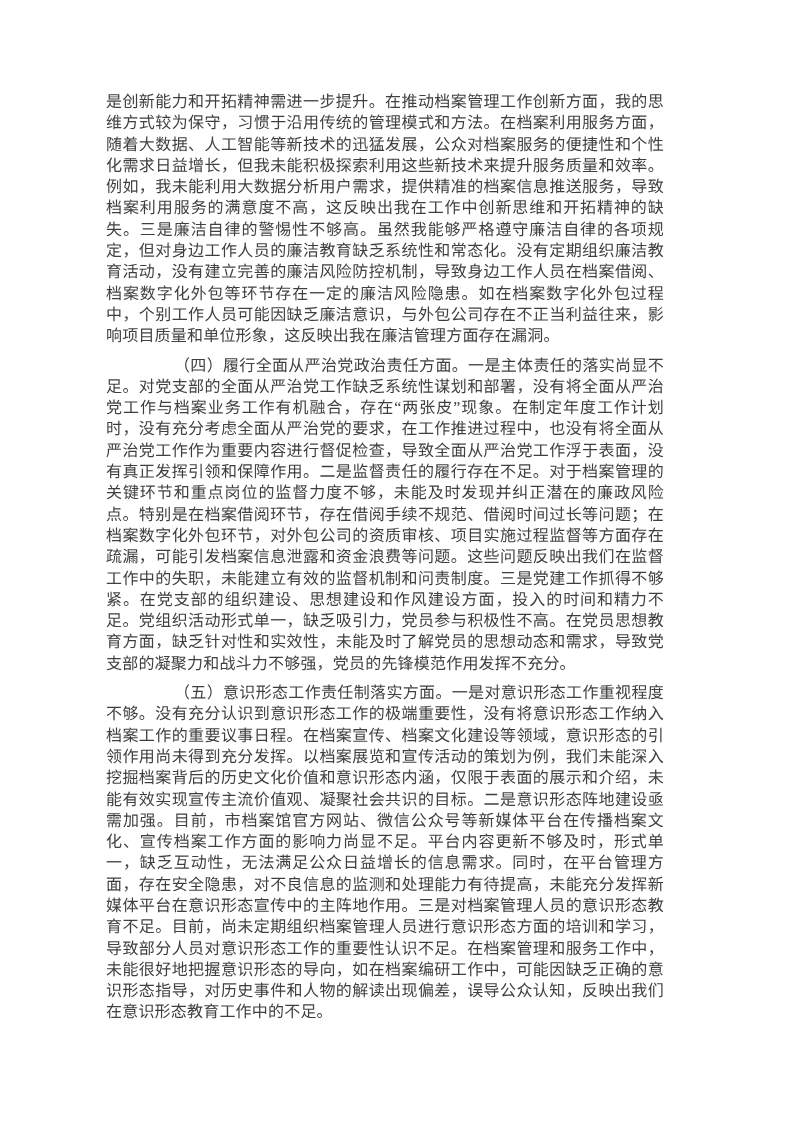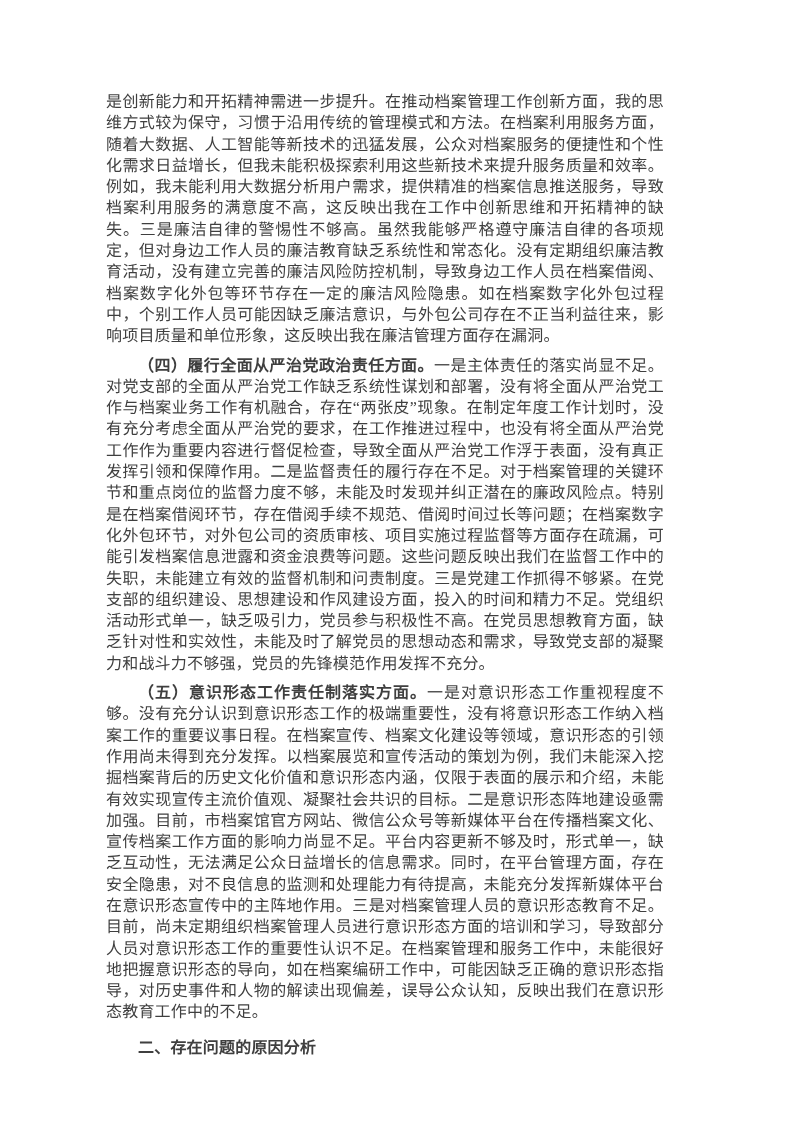"（四）履行全面从严治党政治责任方面。" .lead { font-weight: bold -> normal; margin-left: none -> 36px }
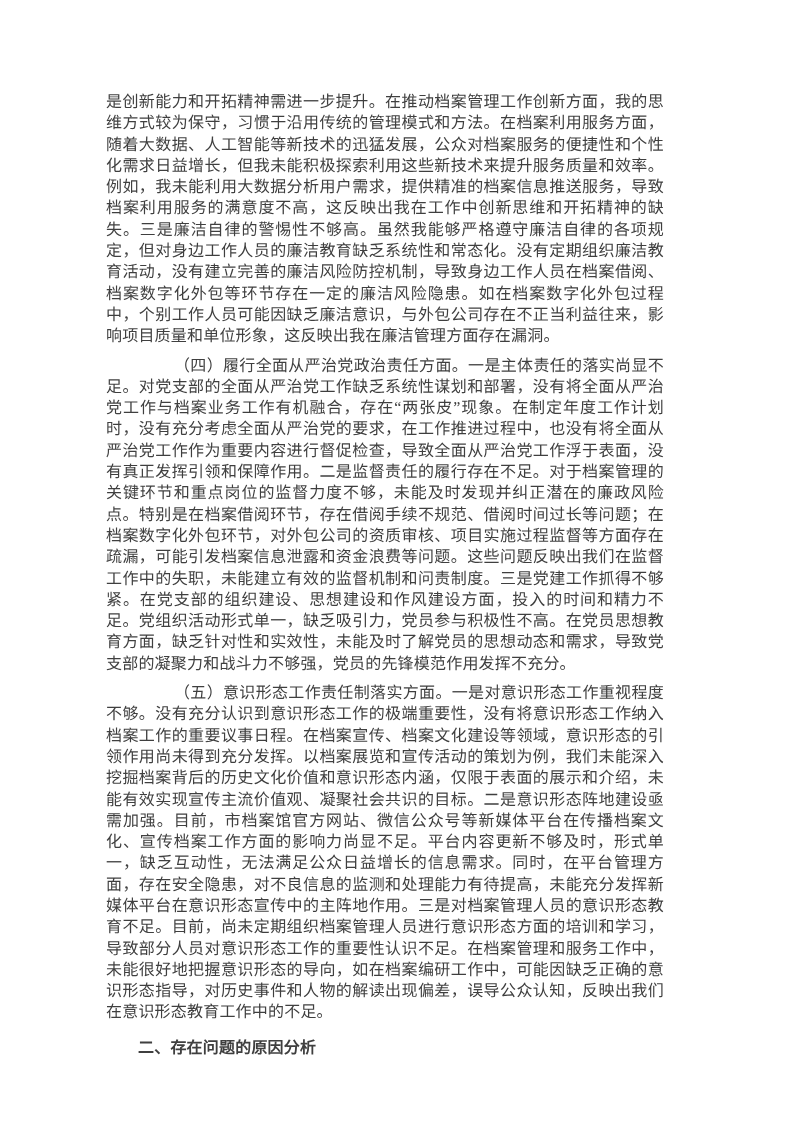"二、存在问题的原因分析" p.section-heading { html: <p>二、存在问题的原因分析</p> -> none }
